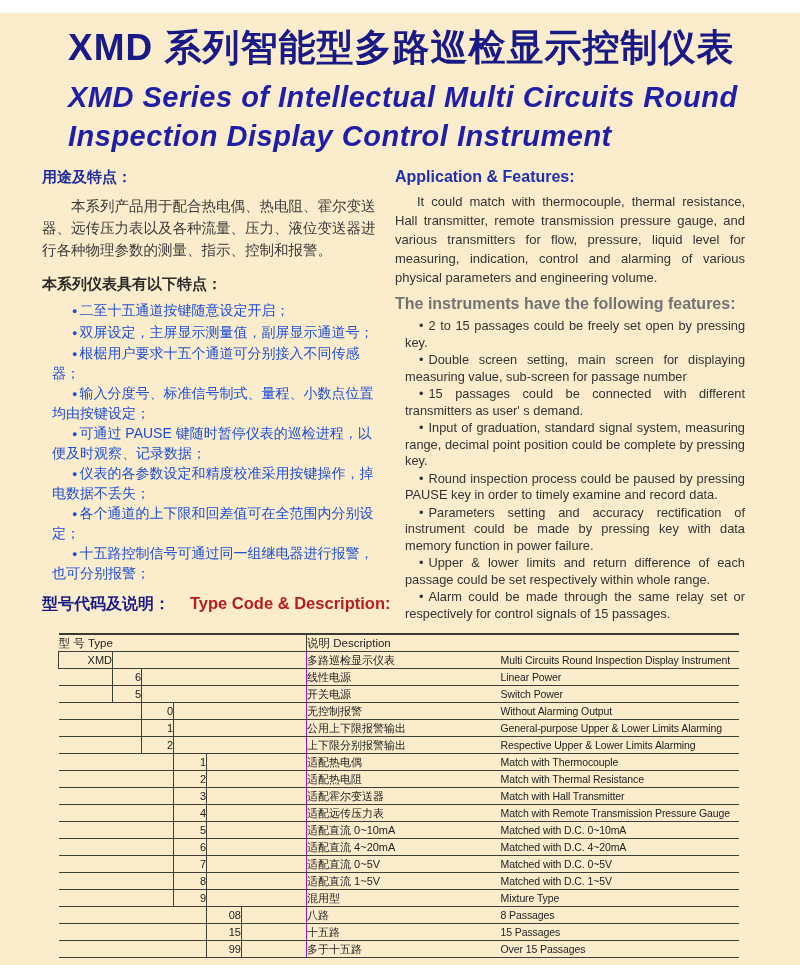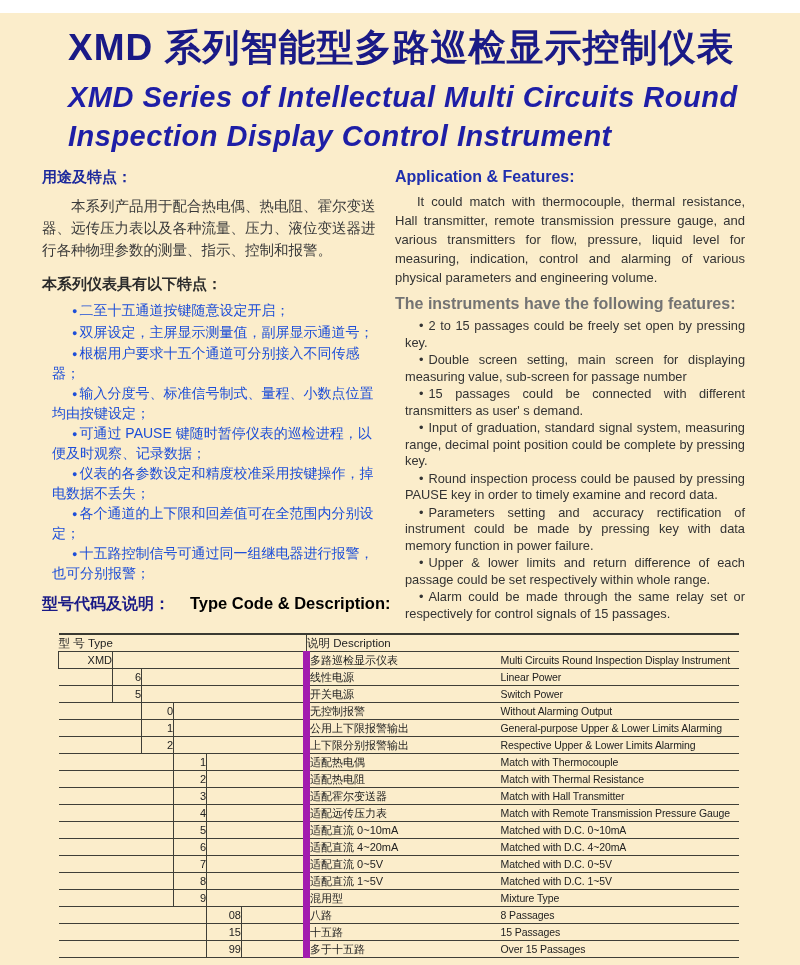"Type Code & Description:" .tc-en { color: #000000 -> #b91c1c }
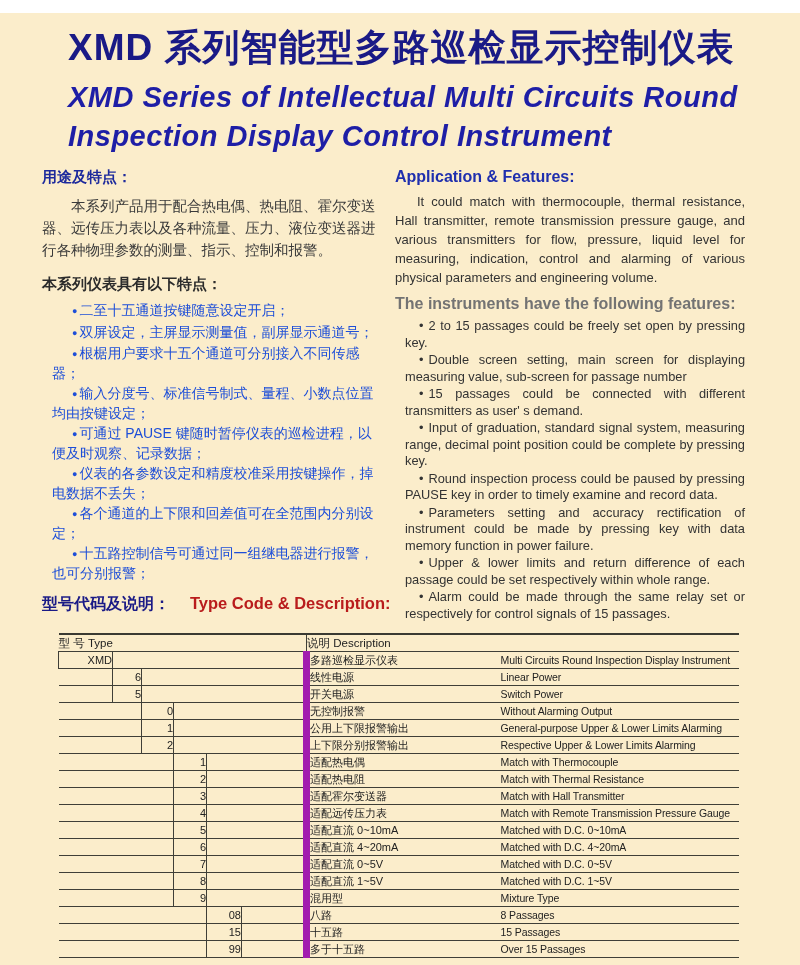"多路巡检显示仪表" td.zh { border-left: 7px solid #a21caf -> 1px solid #a21caf }
